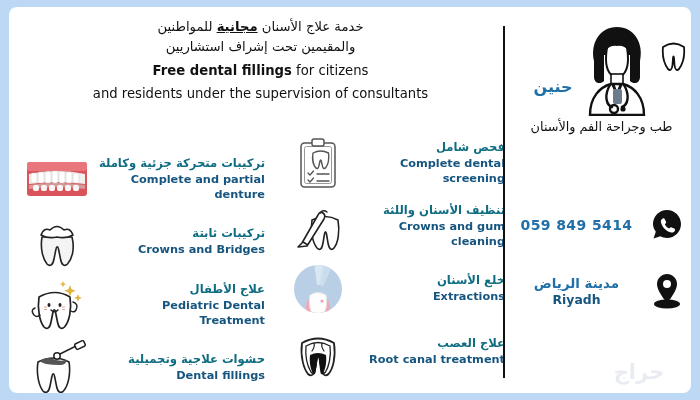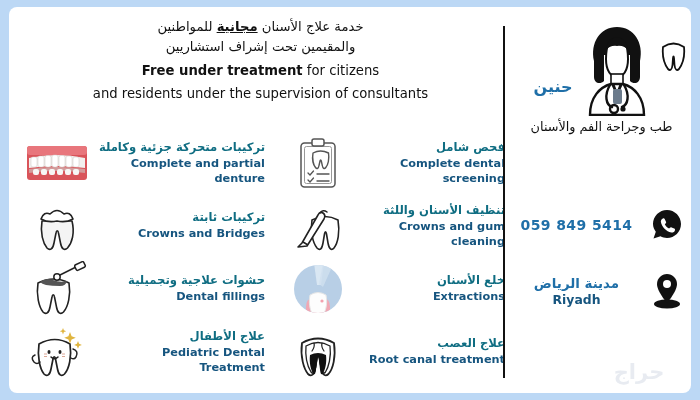"Free under treatment" b { text: under treatment -> dental fillings }
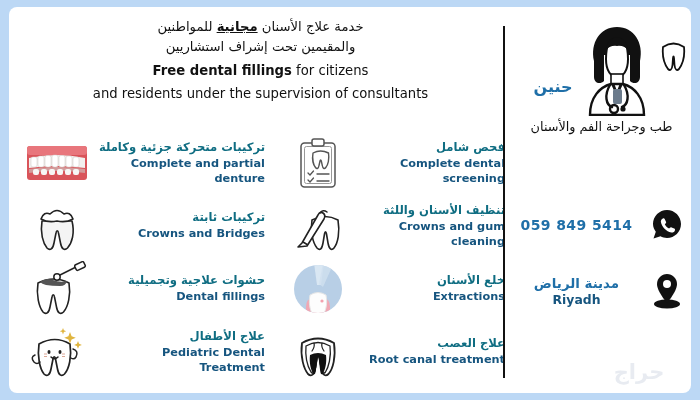"تركيبات متحركة جزئية وكاملة" .col-left { top: 124px -> 140px }
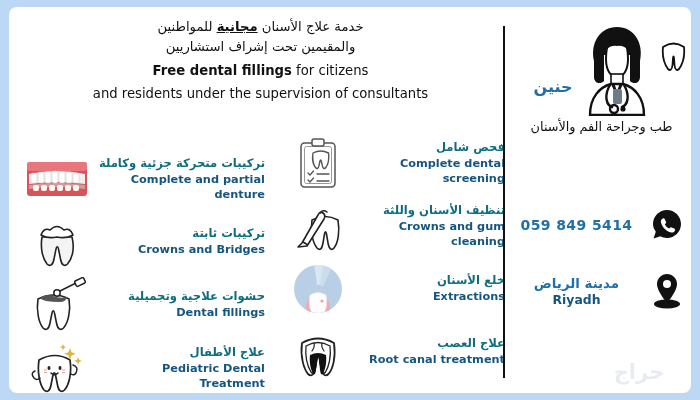"حشوات علاجية وتجميلية" div.srv { order: before "علاج الأطفال" -> after "علاج الأطفال" }
